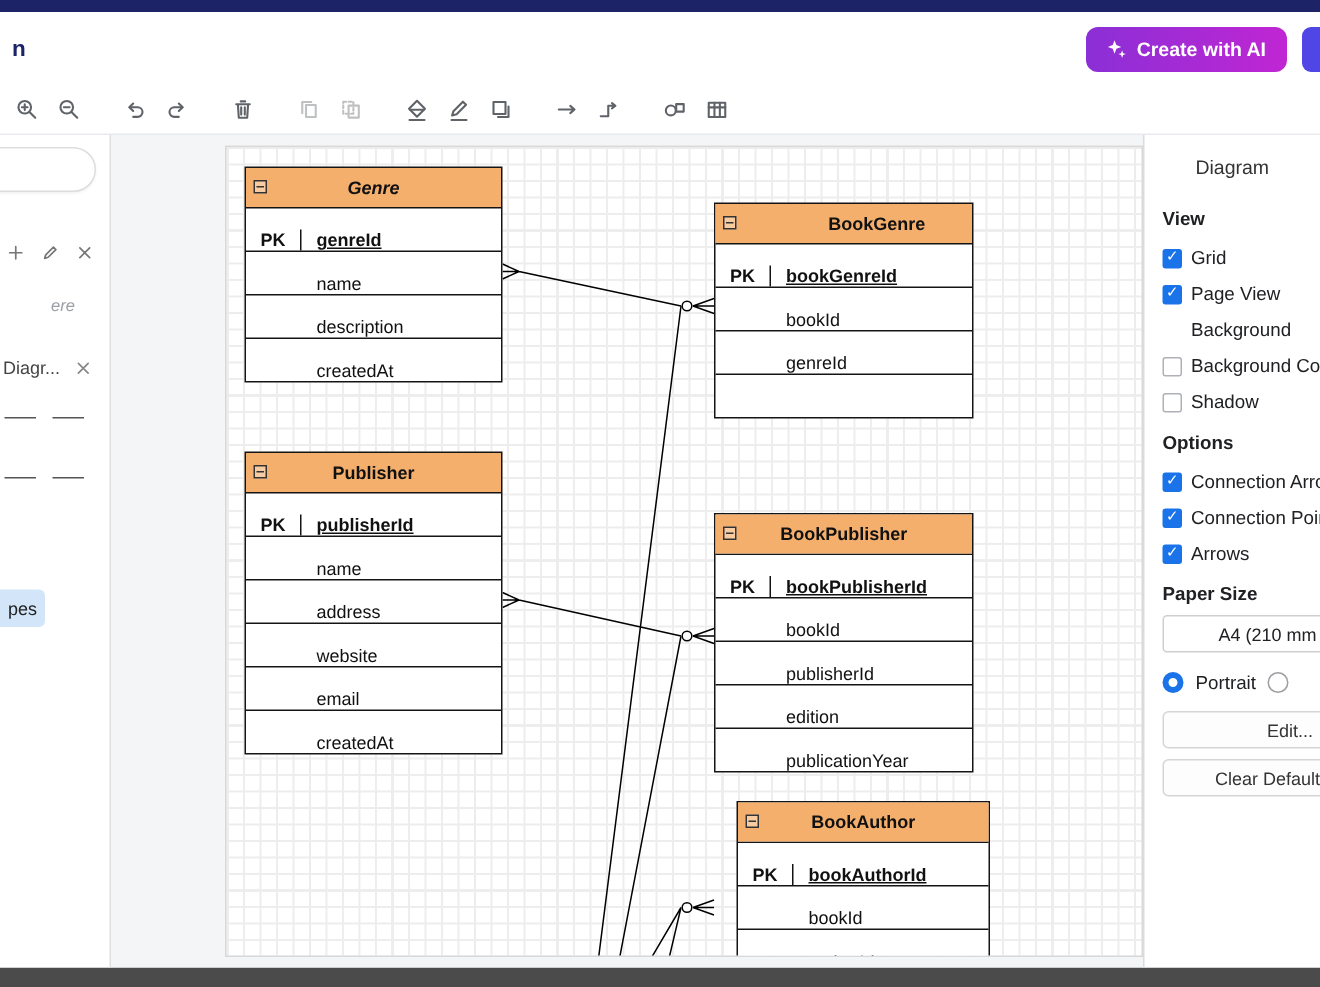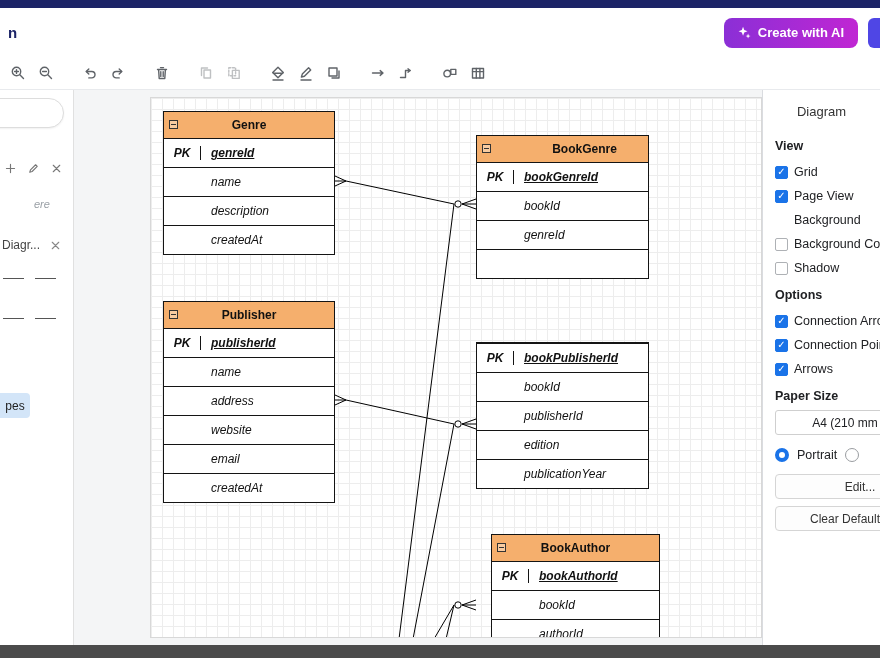"Genre" div.ent-header { font-style: none -> italic }
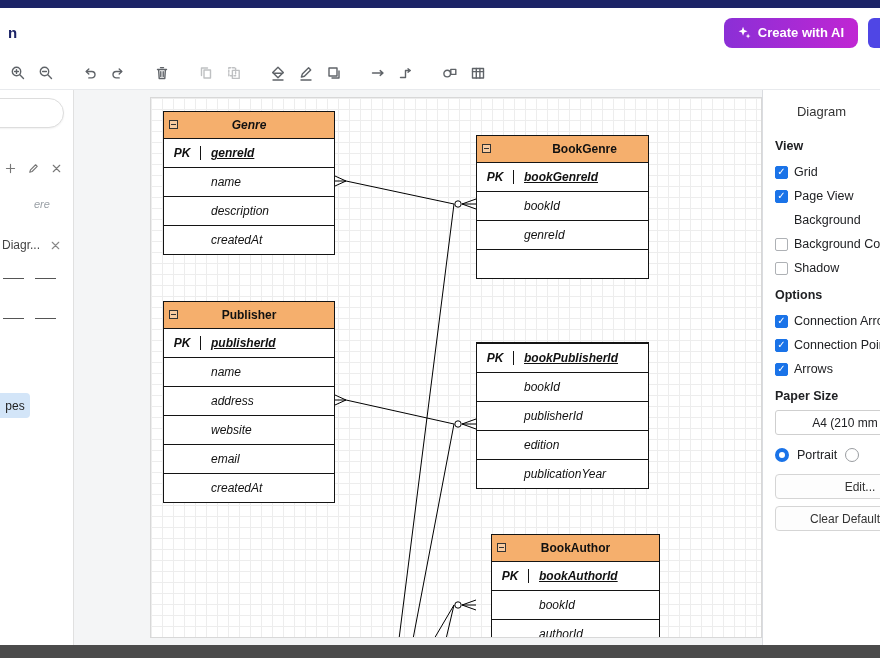"PK" .ent-row { align-items: center -> flex-end; font-style: italic -> none }
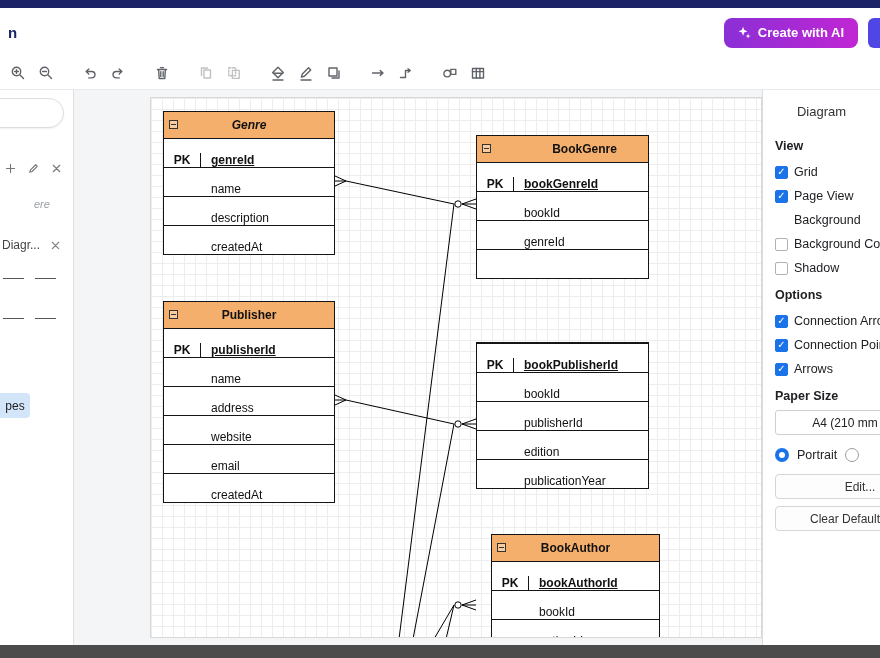"BookPublisher" div.ent-header { html: none -> <div> <span></span> <span>BookPublisher</span> </div> }
